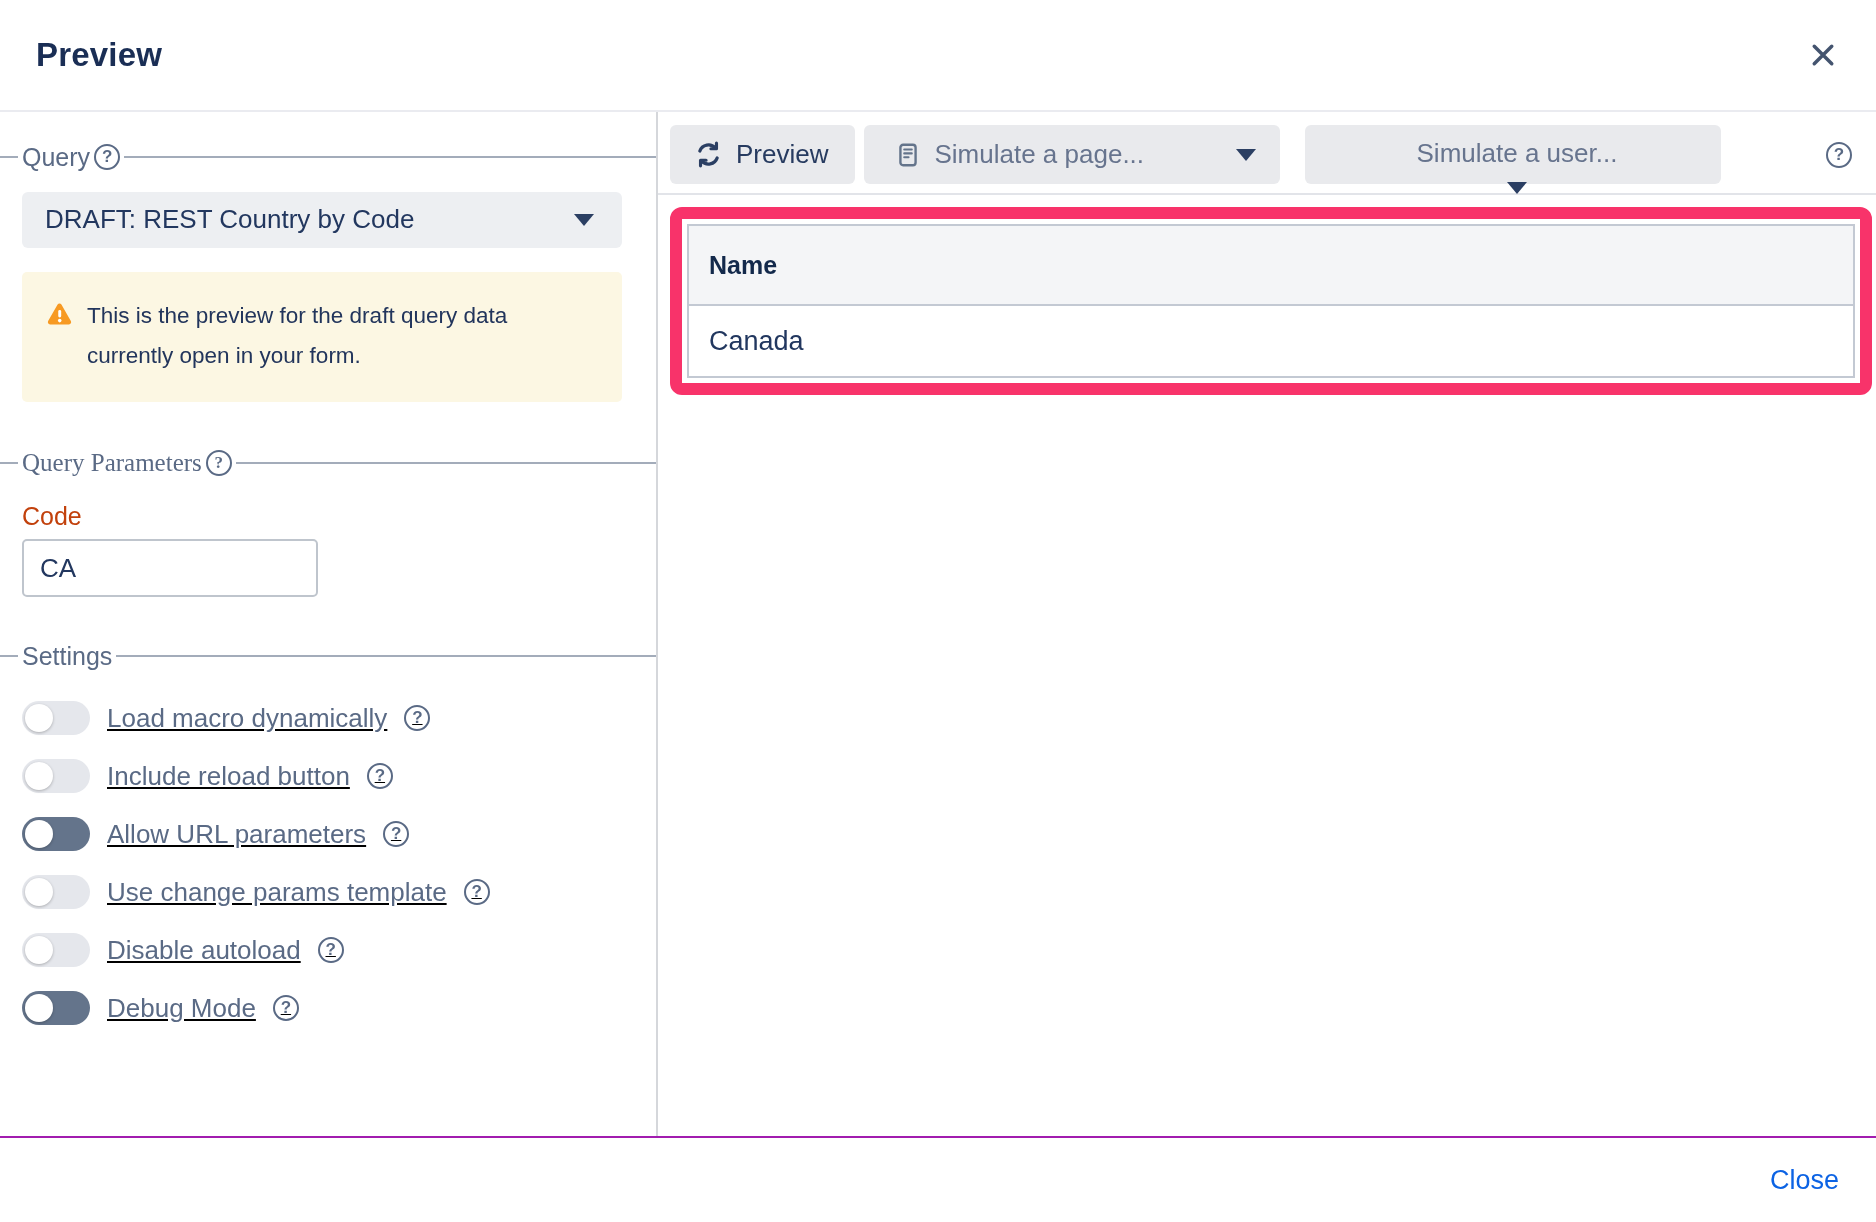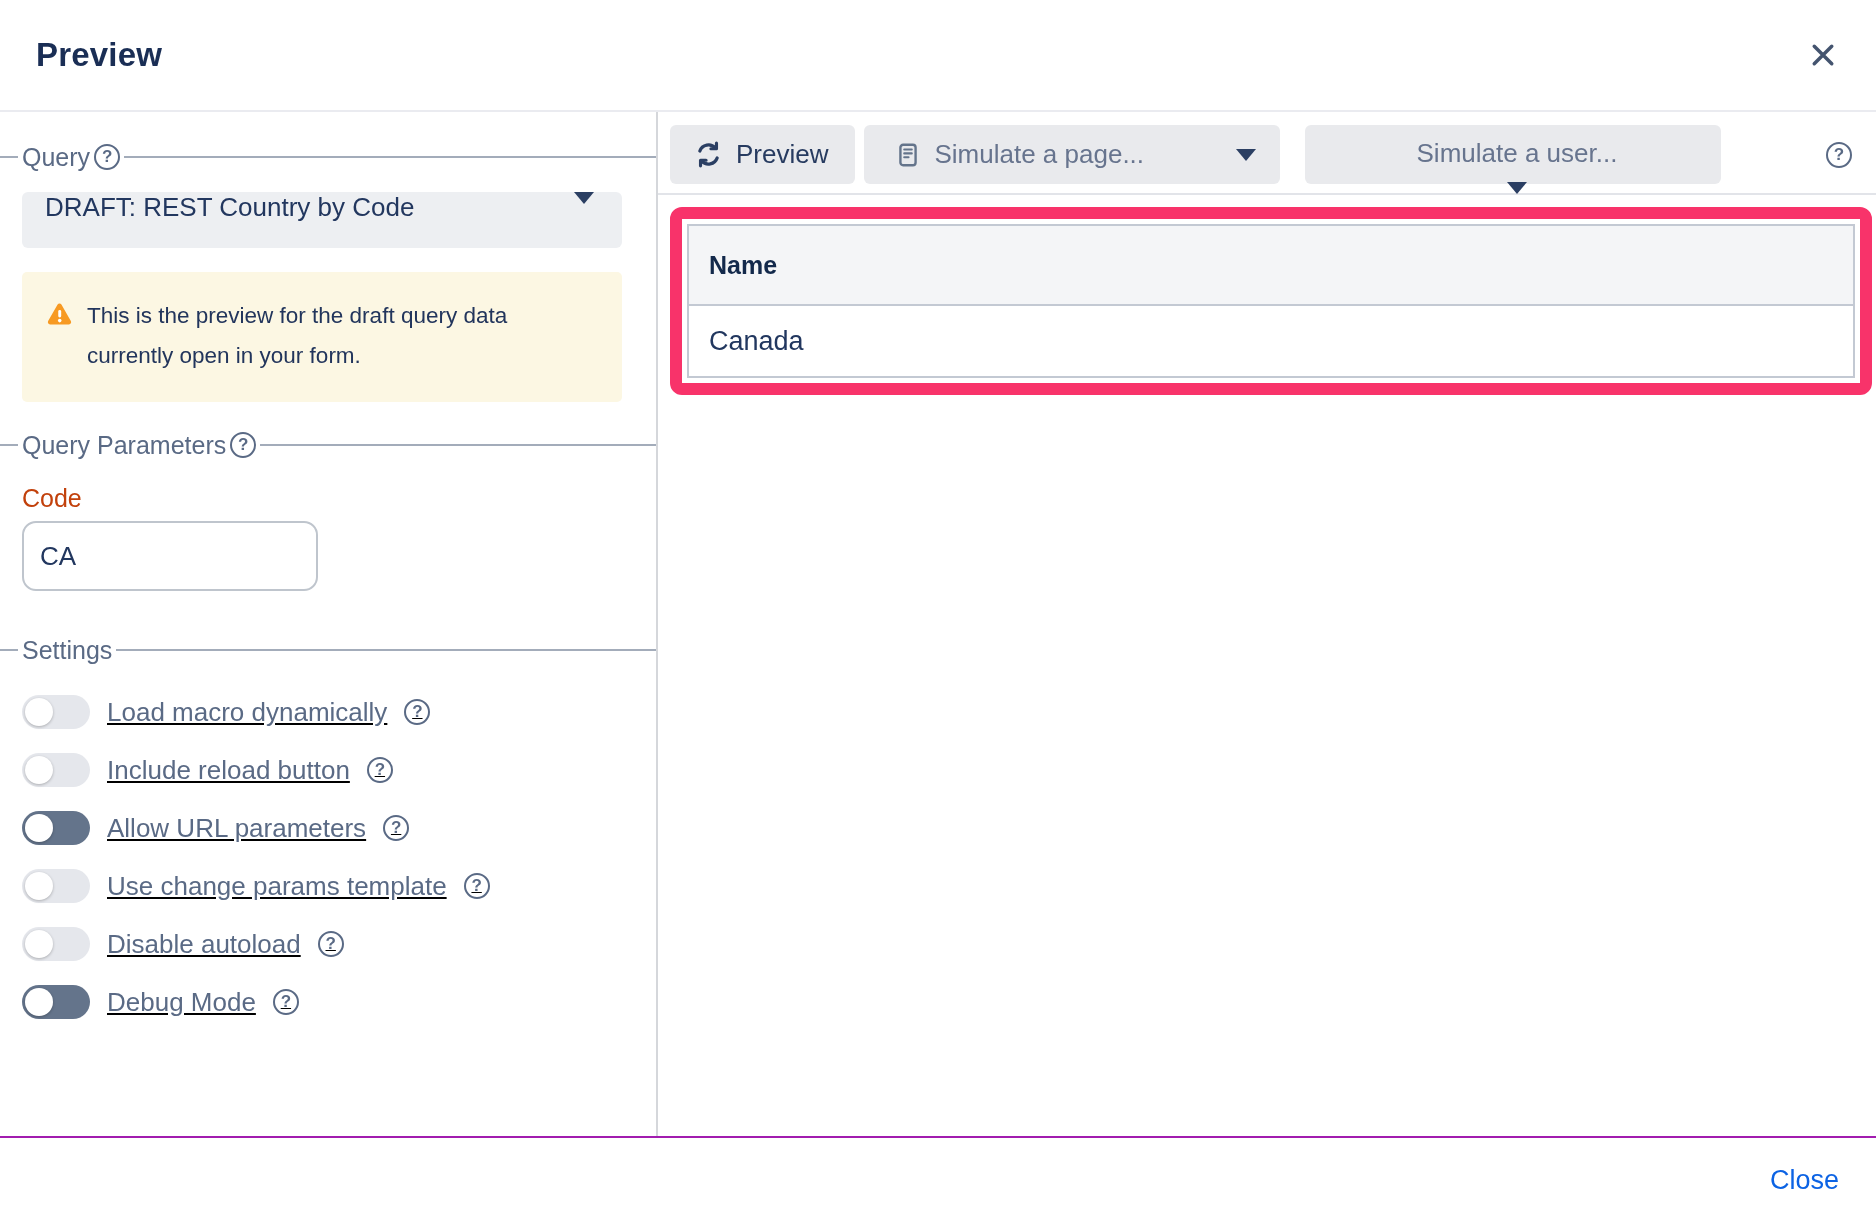"DRAFT: REST Country by Code" .query-select { align-items: none -> center }
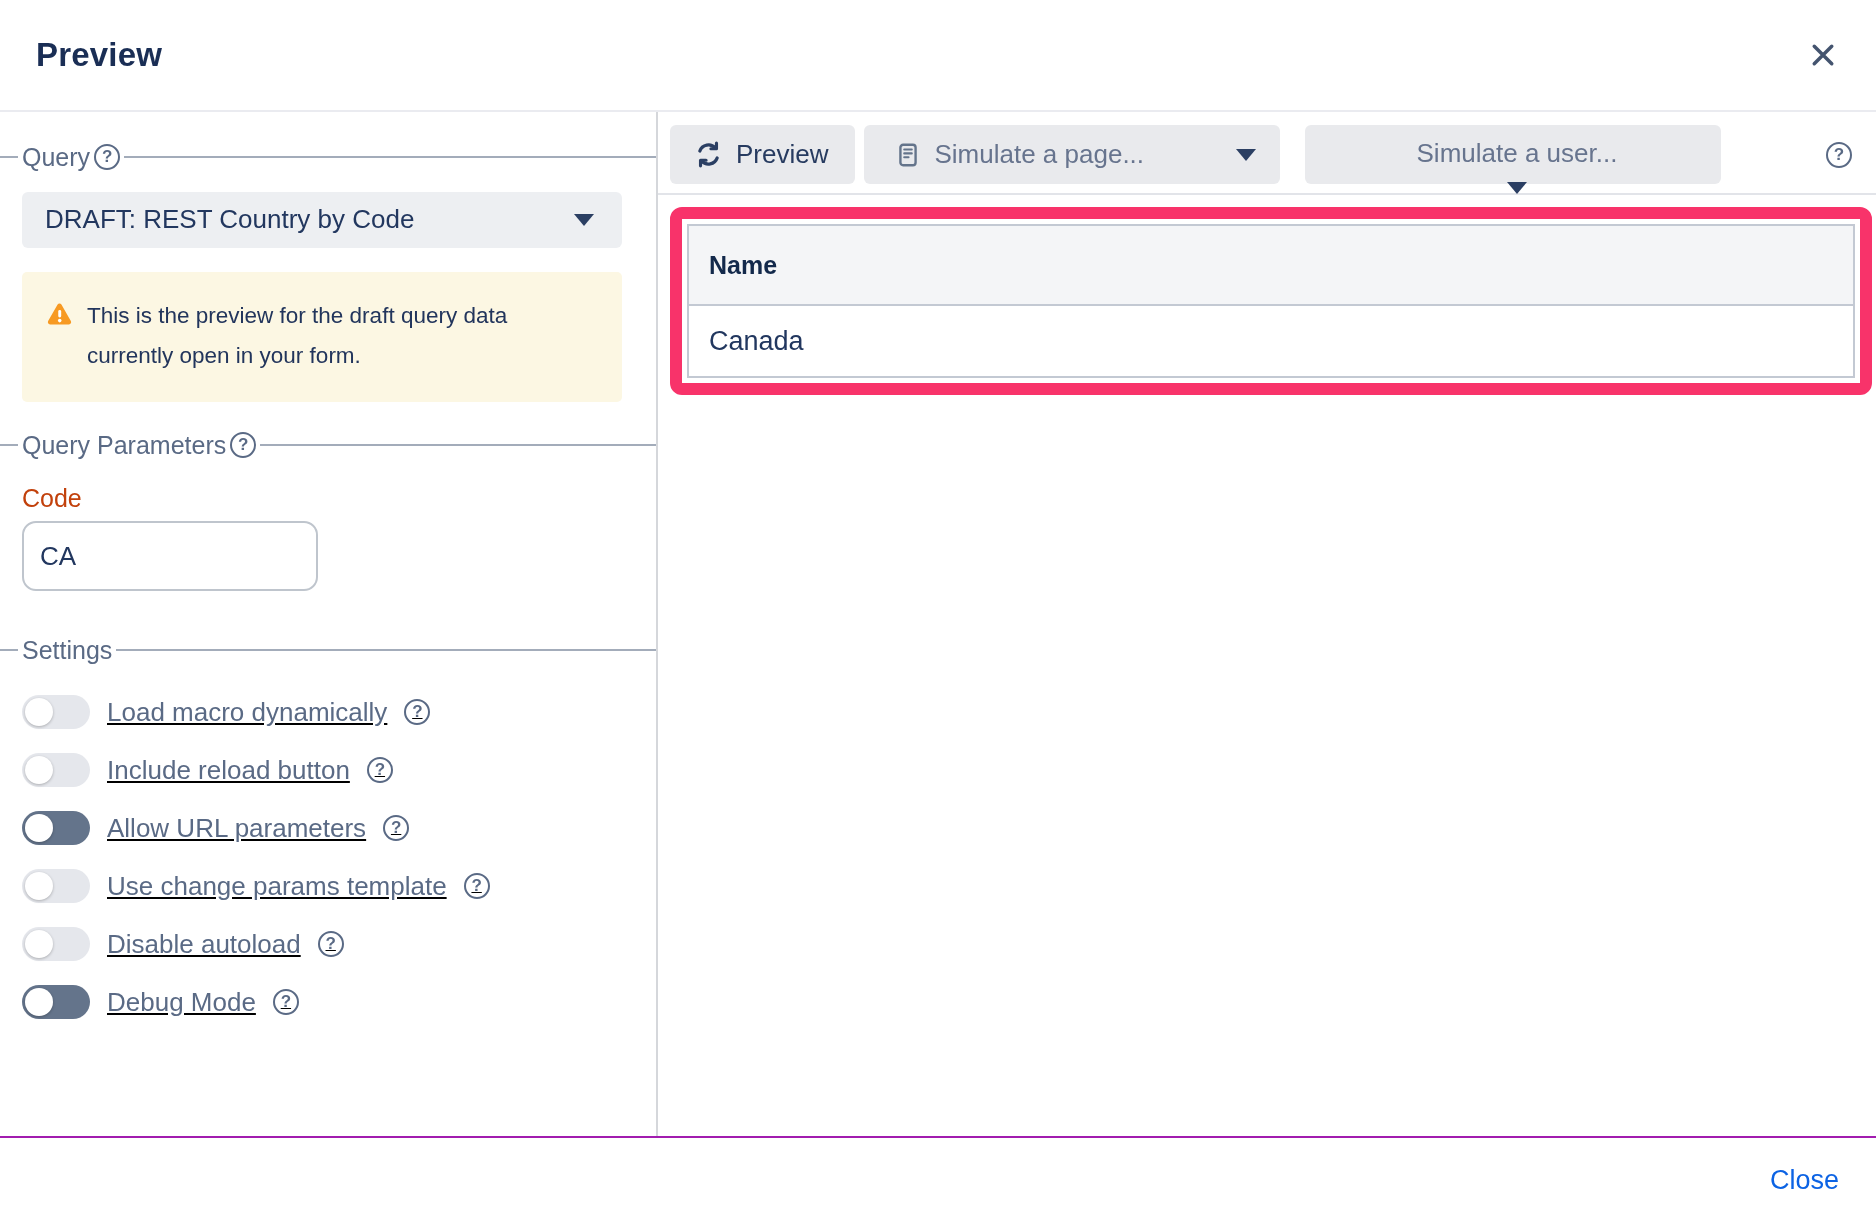"Query Parameters" .section-gap { font-family: none -> Liberation Serif, serif; margin-top: 28px -> 46px }
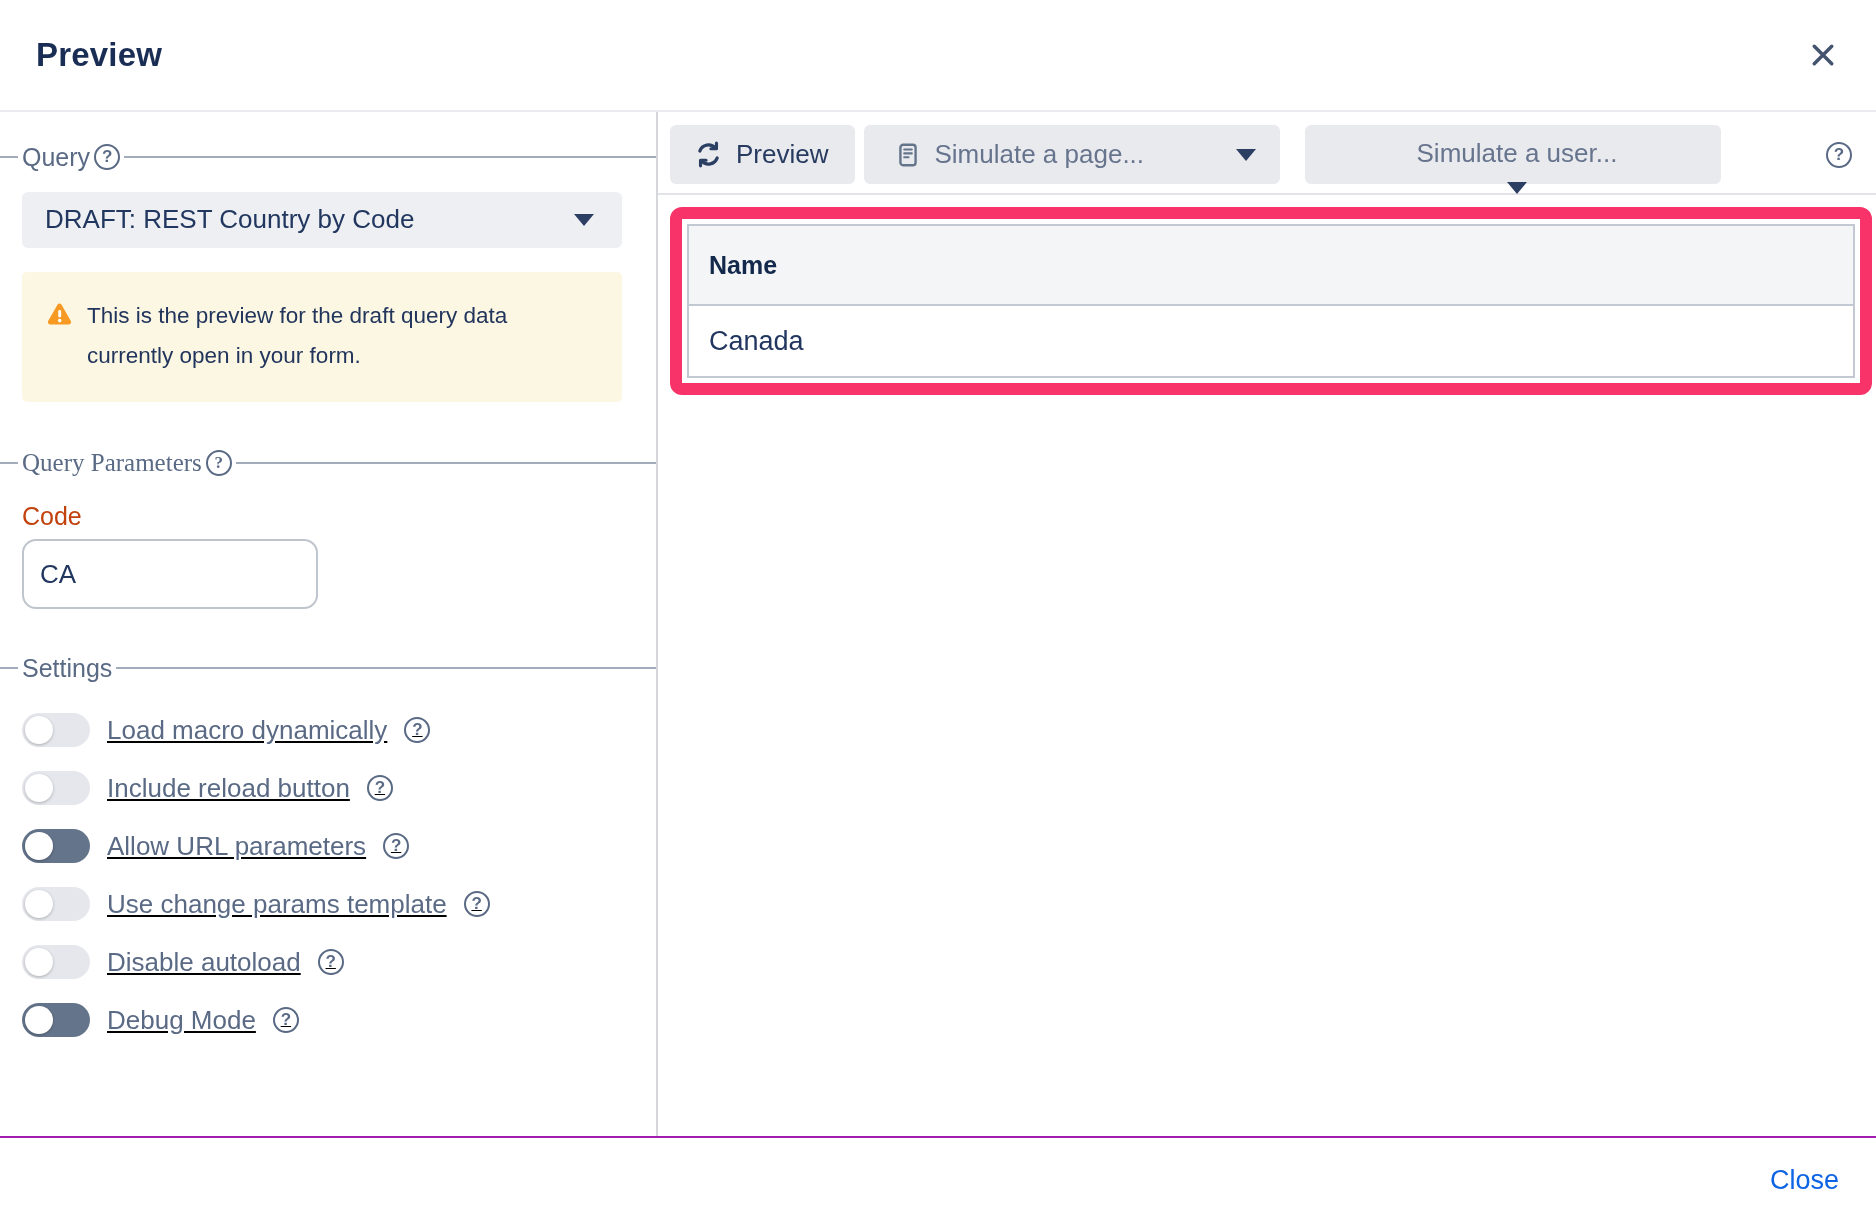"CA" .text-input { border-radius: 14px -> 5px; height: 70px -> 58px }
